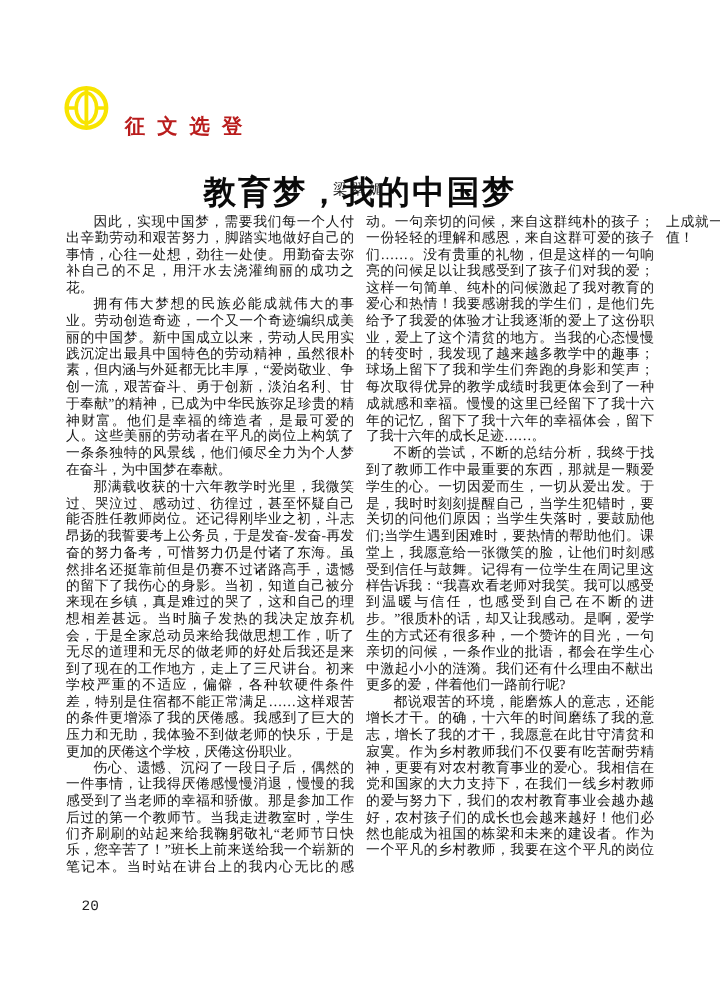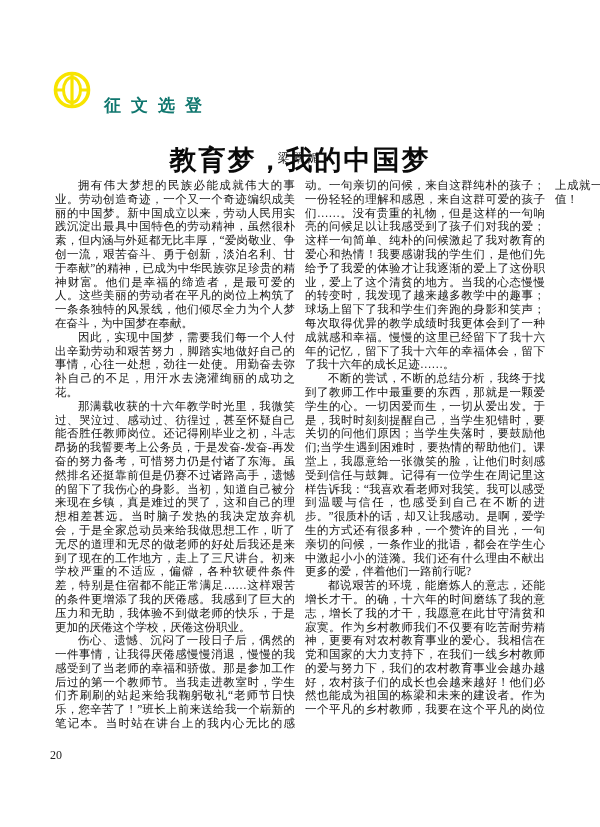"征文选登" .badge-label { color: #0f766e -> #b91c1c }
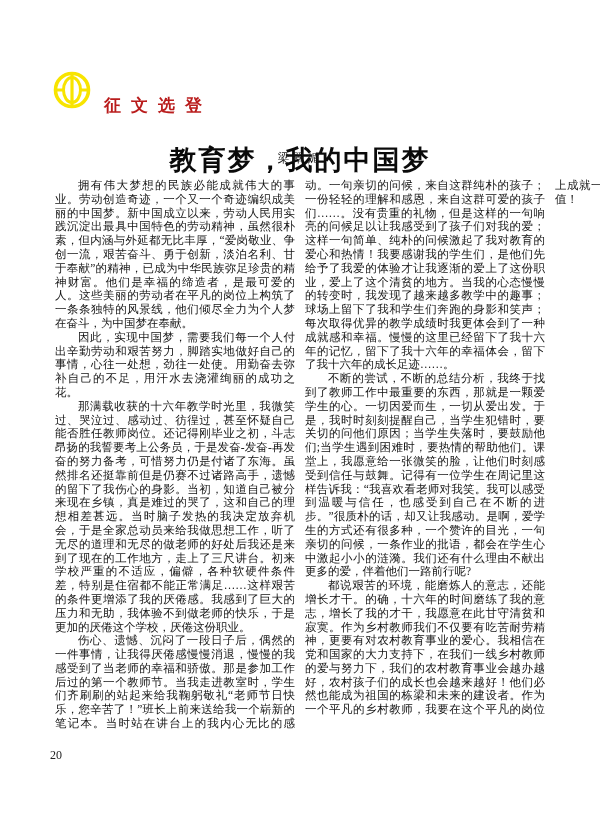"拥有伟大梦想的民族必能成就伟大的事业。劳动创造奇迹，一个又一个奇迹编织成美丽的中" p { order: before "因此，实现中国梦，需要我们每一个人付出辛勤劳动和艰苦努力，脚踏实地做好自己的事情" -> after "因此，实现中国梦，需要我们每一个人付出辛勤劳动和艰苦努力，脚踏实地做好自己的事情" }
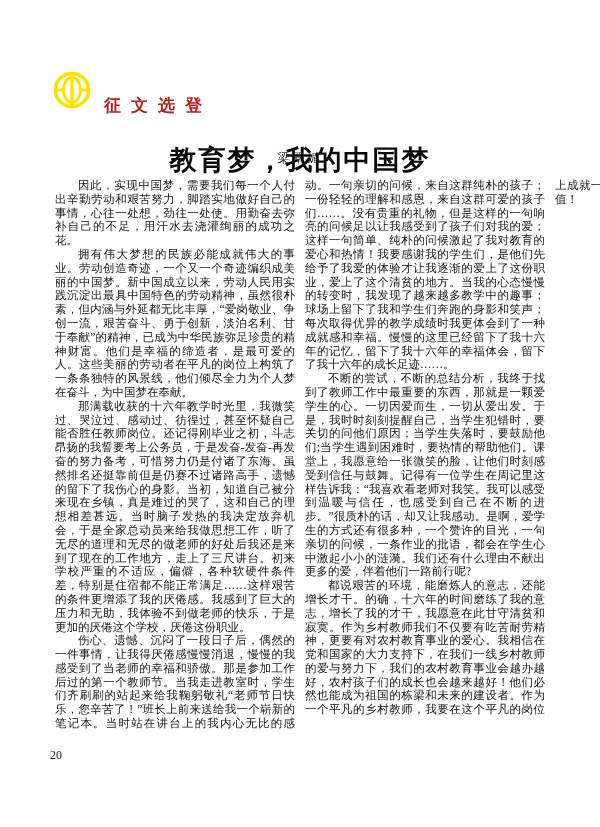"20" .page-number { font-family: Liberation Serif, serif -> Liberation Mono, monospace; left: 50px -> 68px }
